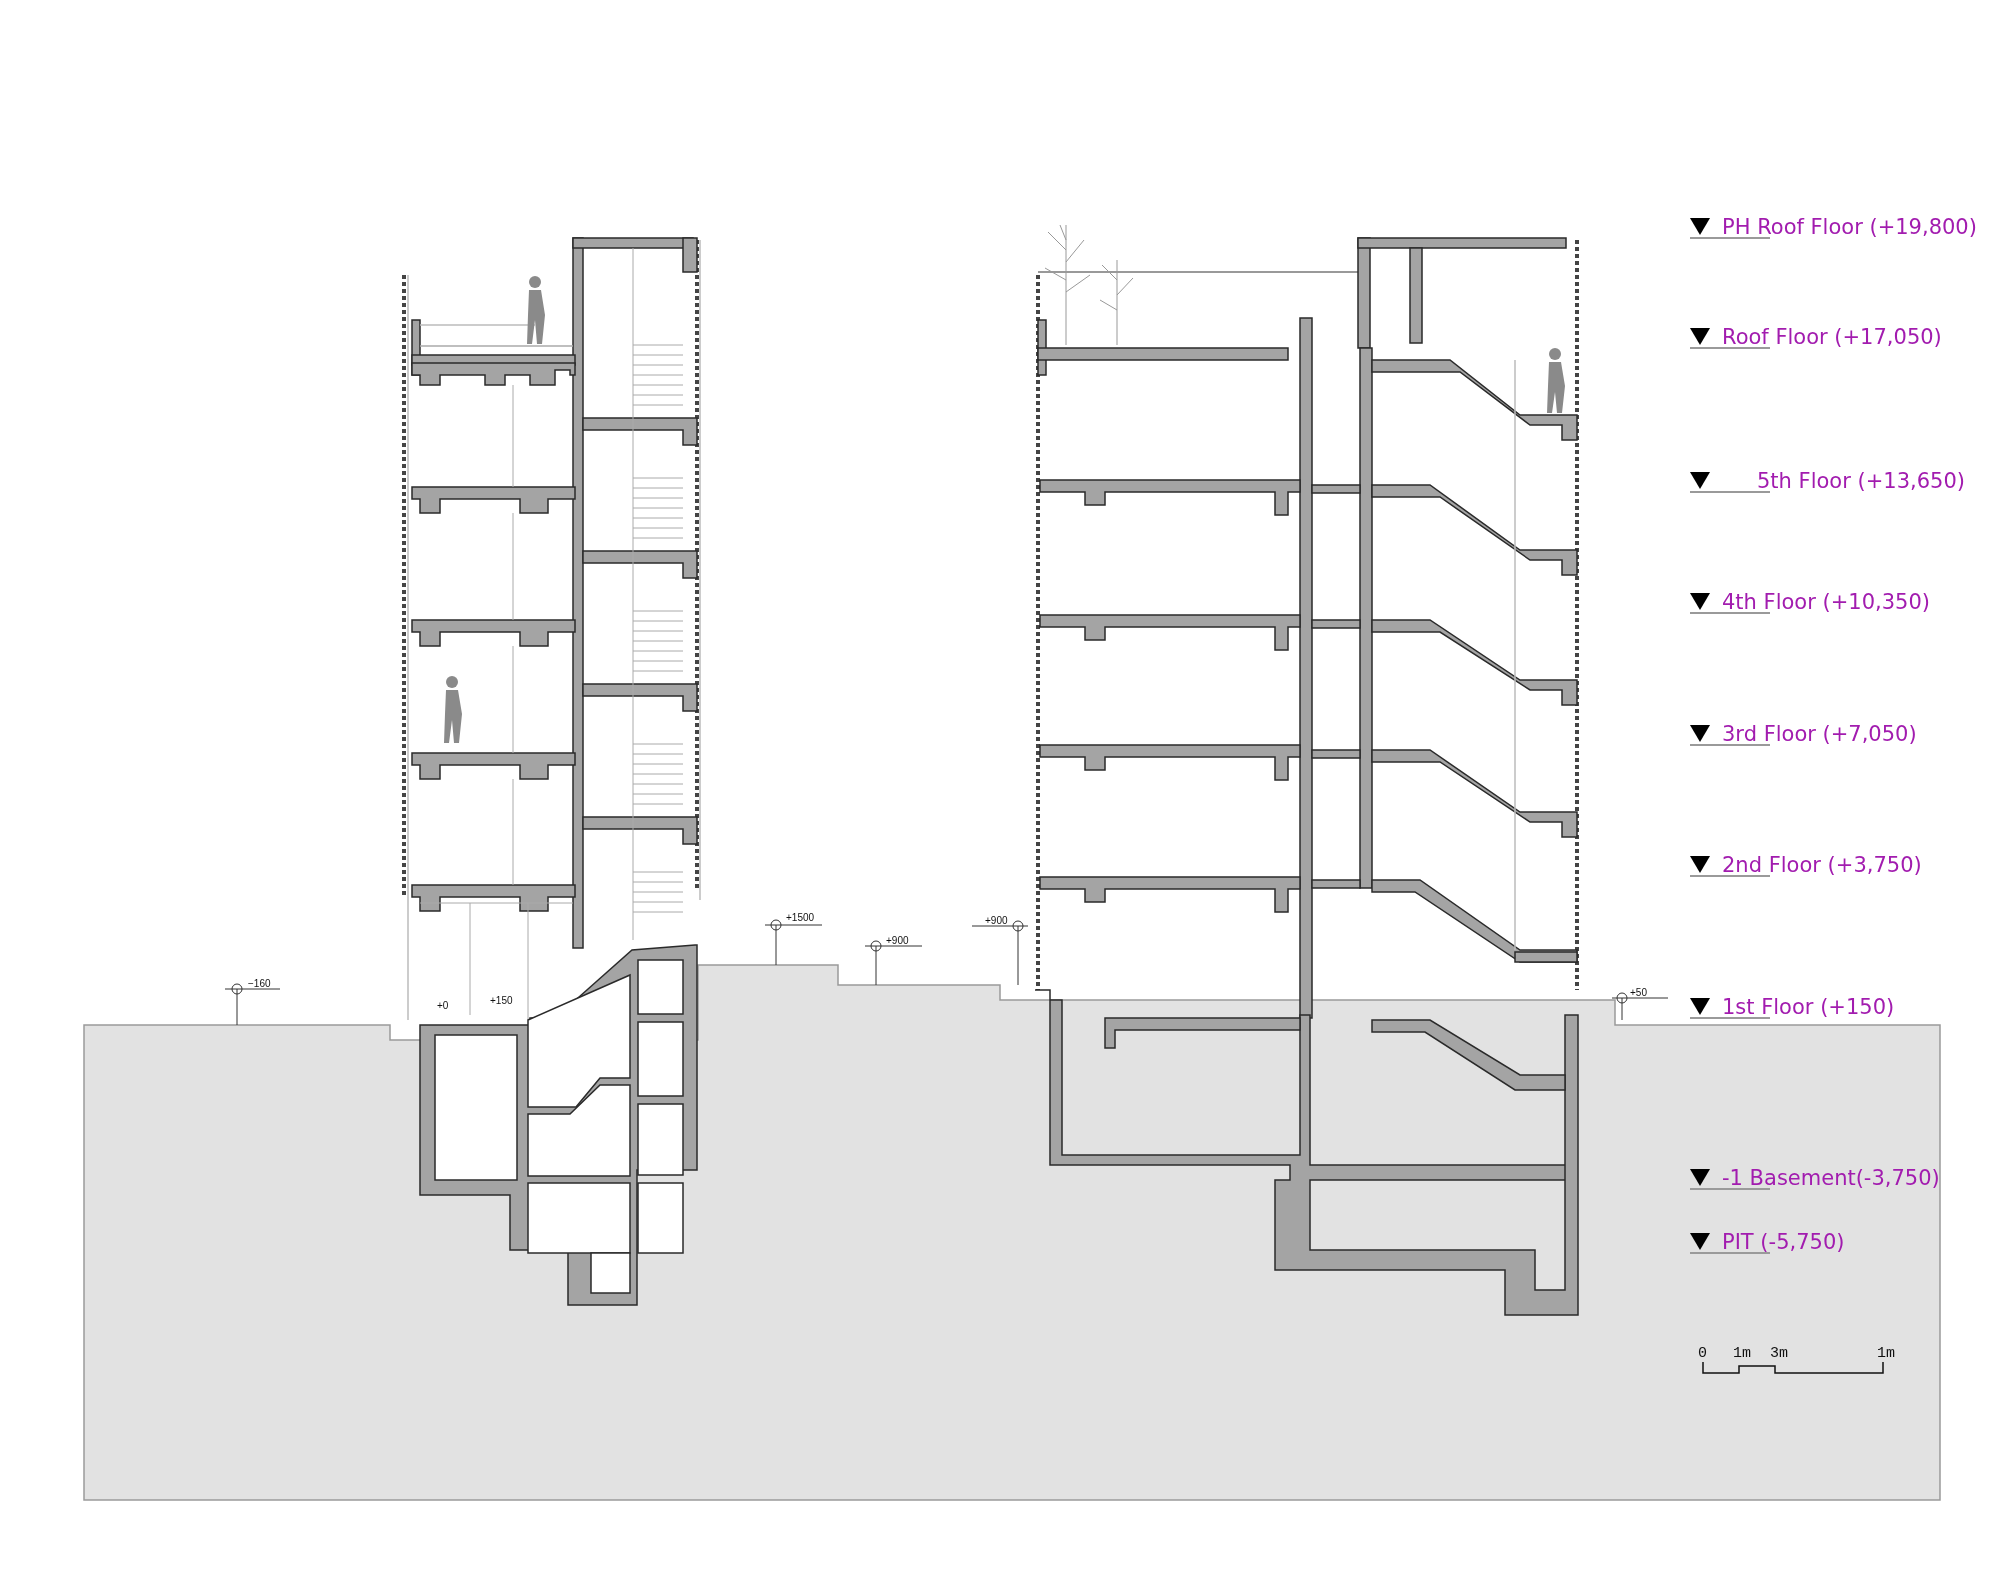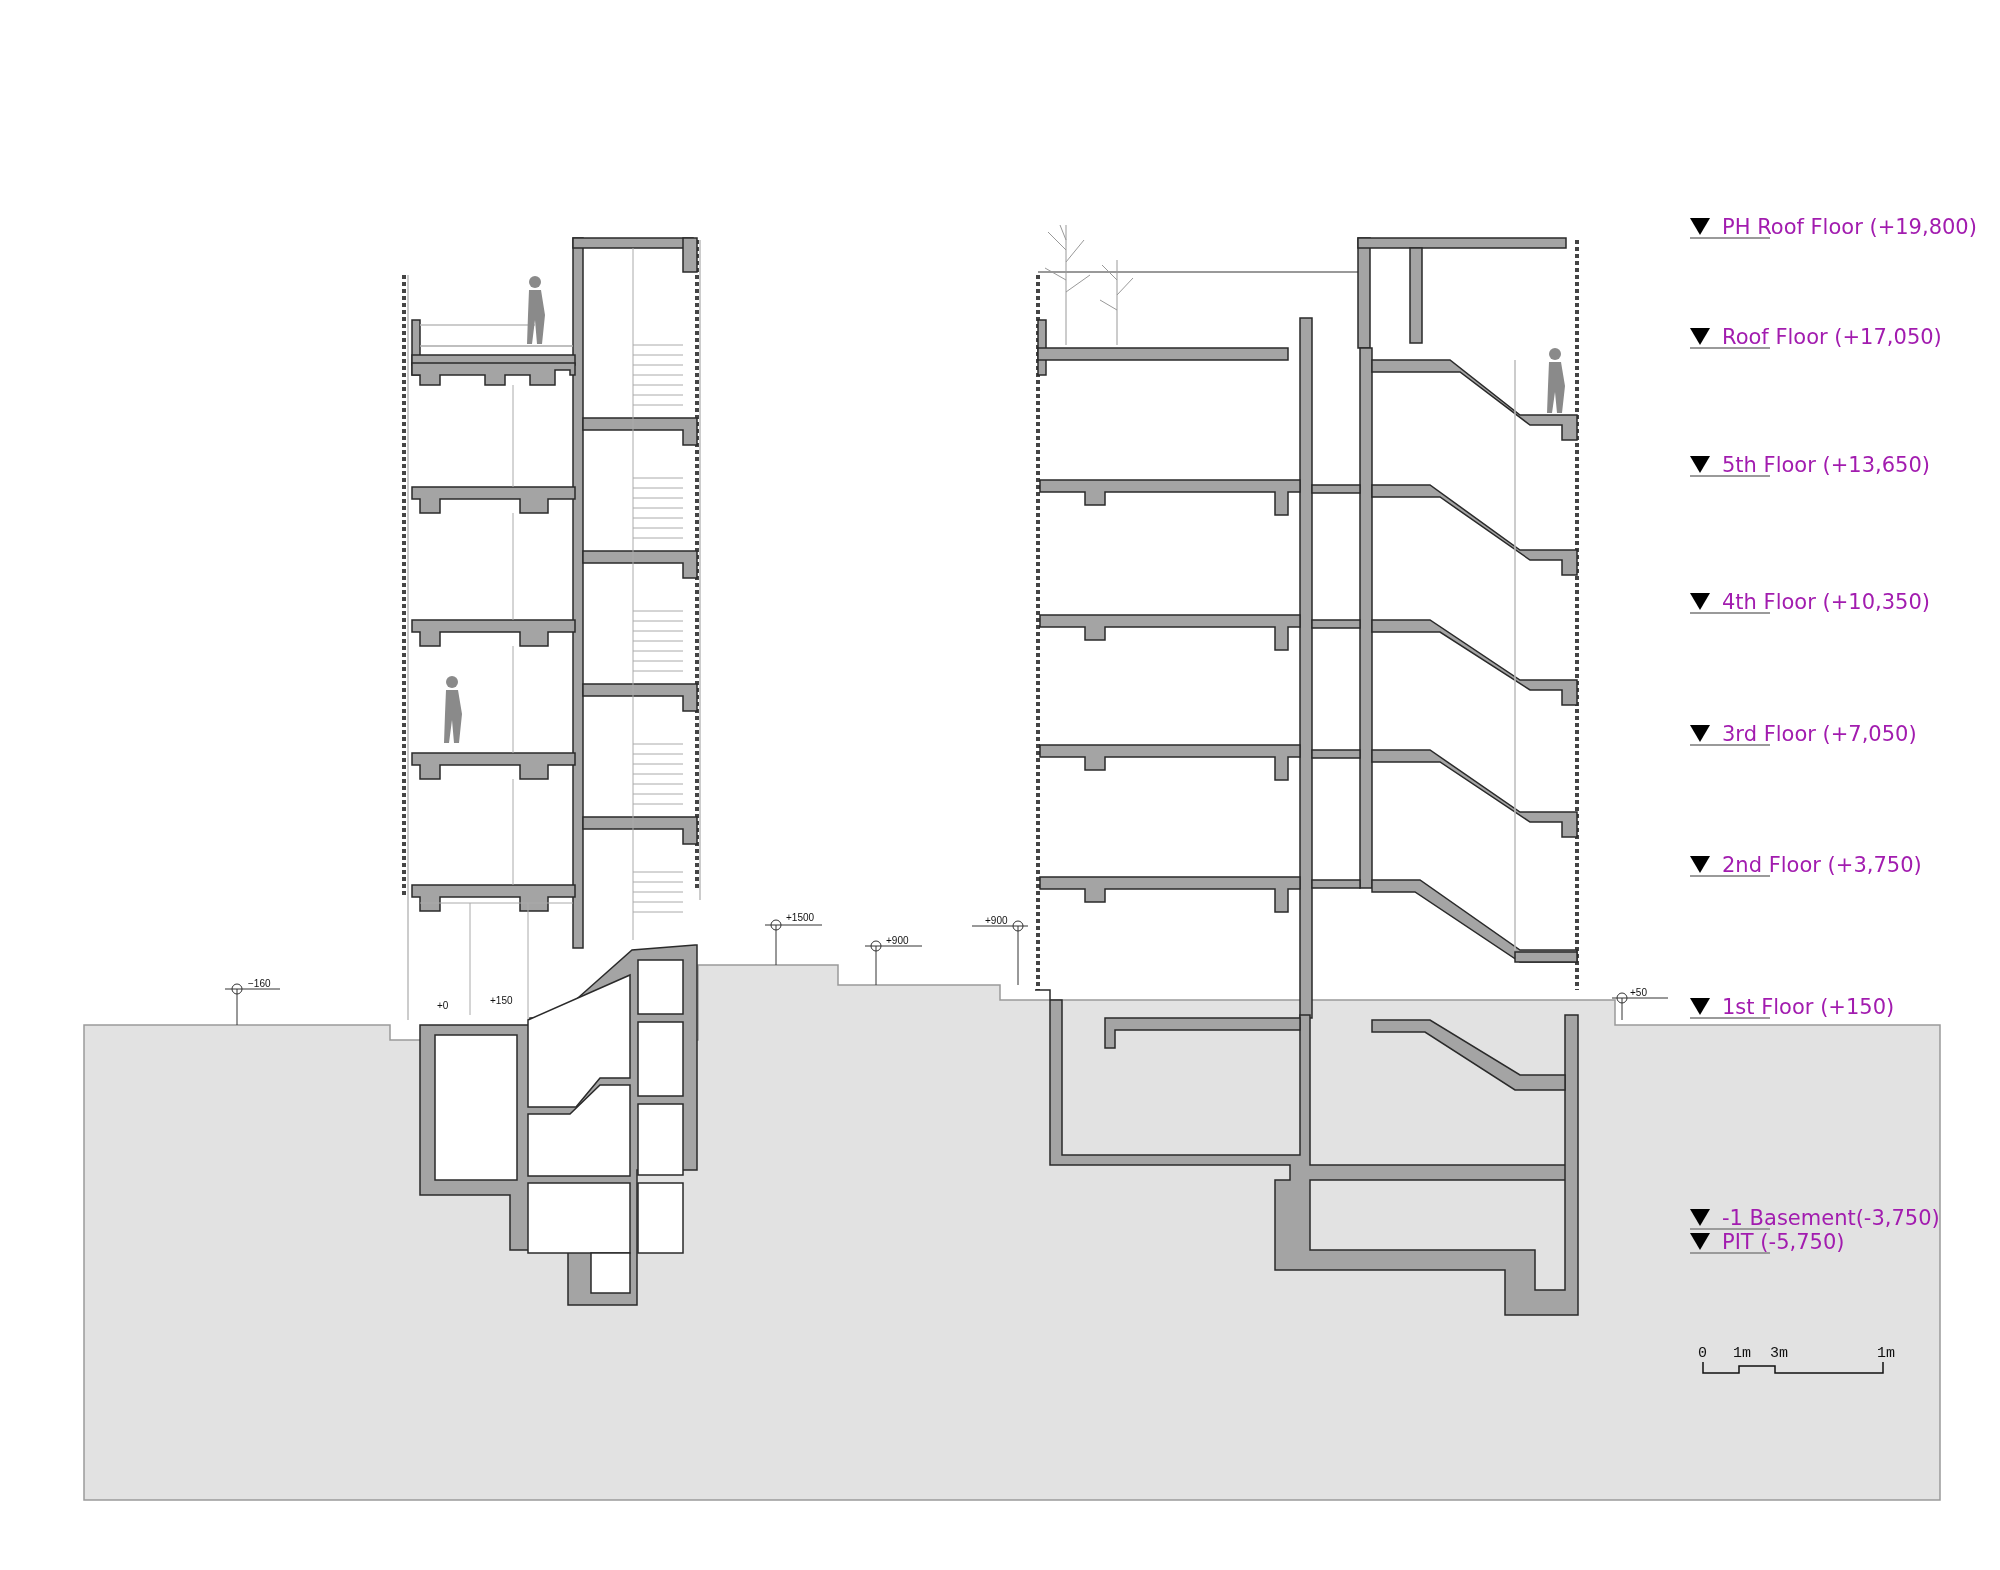"5th Floor (+13,650)" div.lvl { gap: none -> 35px; top: 443px -> 459px }
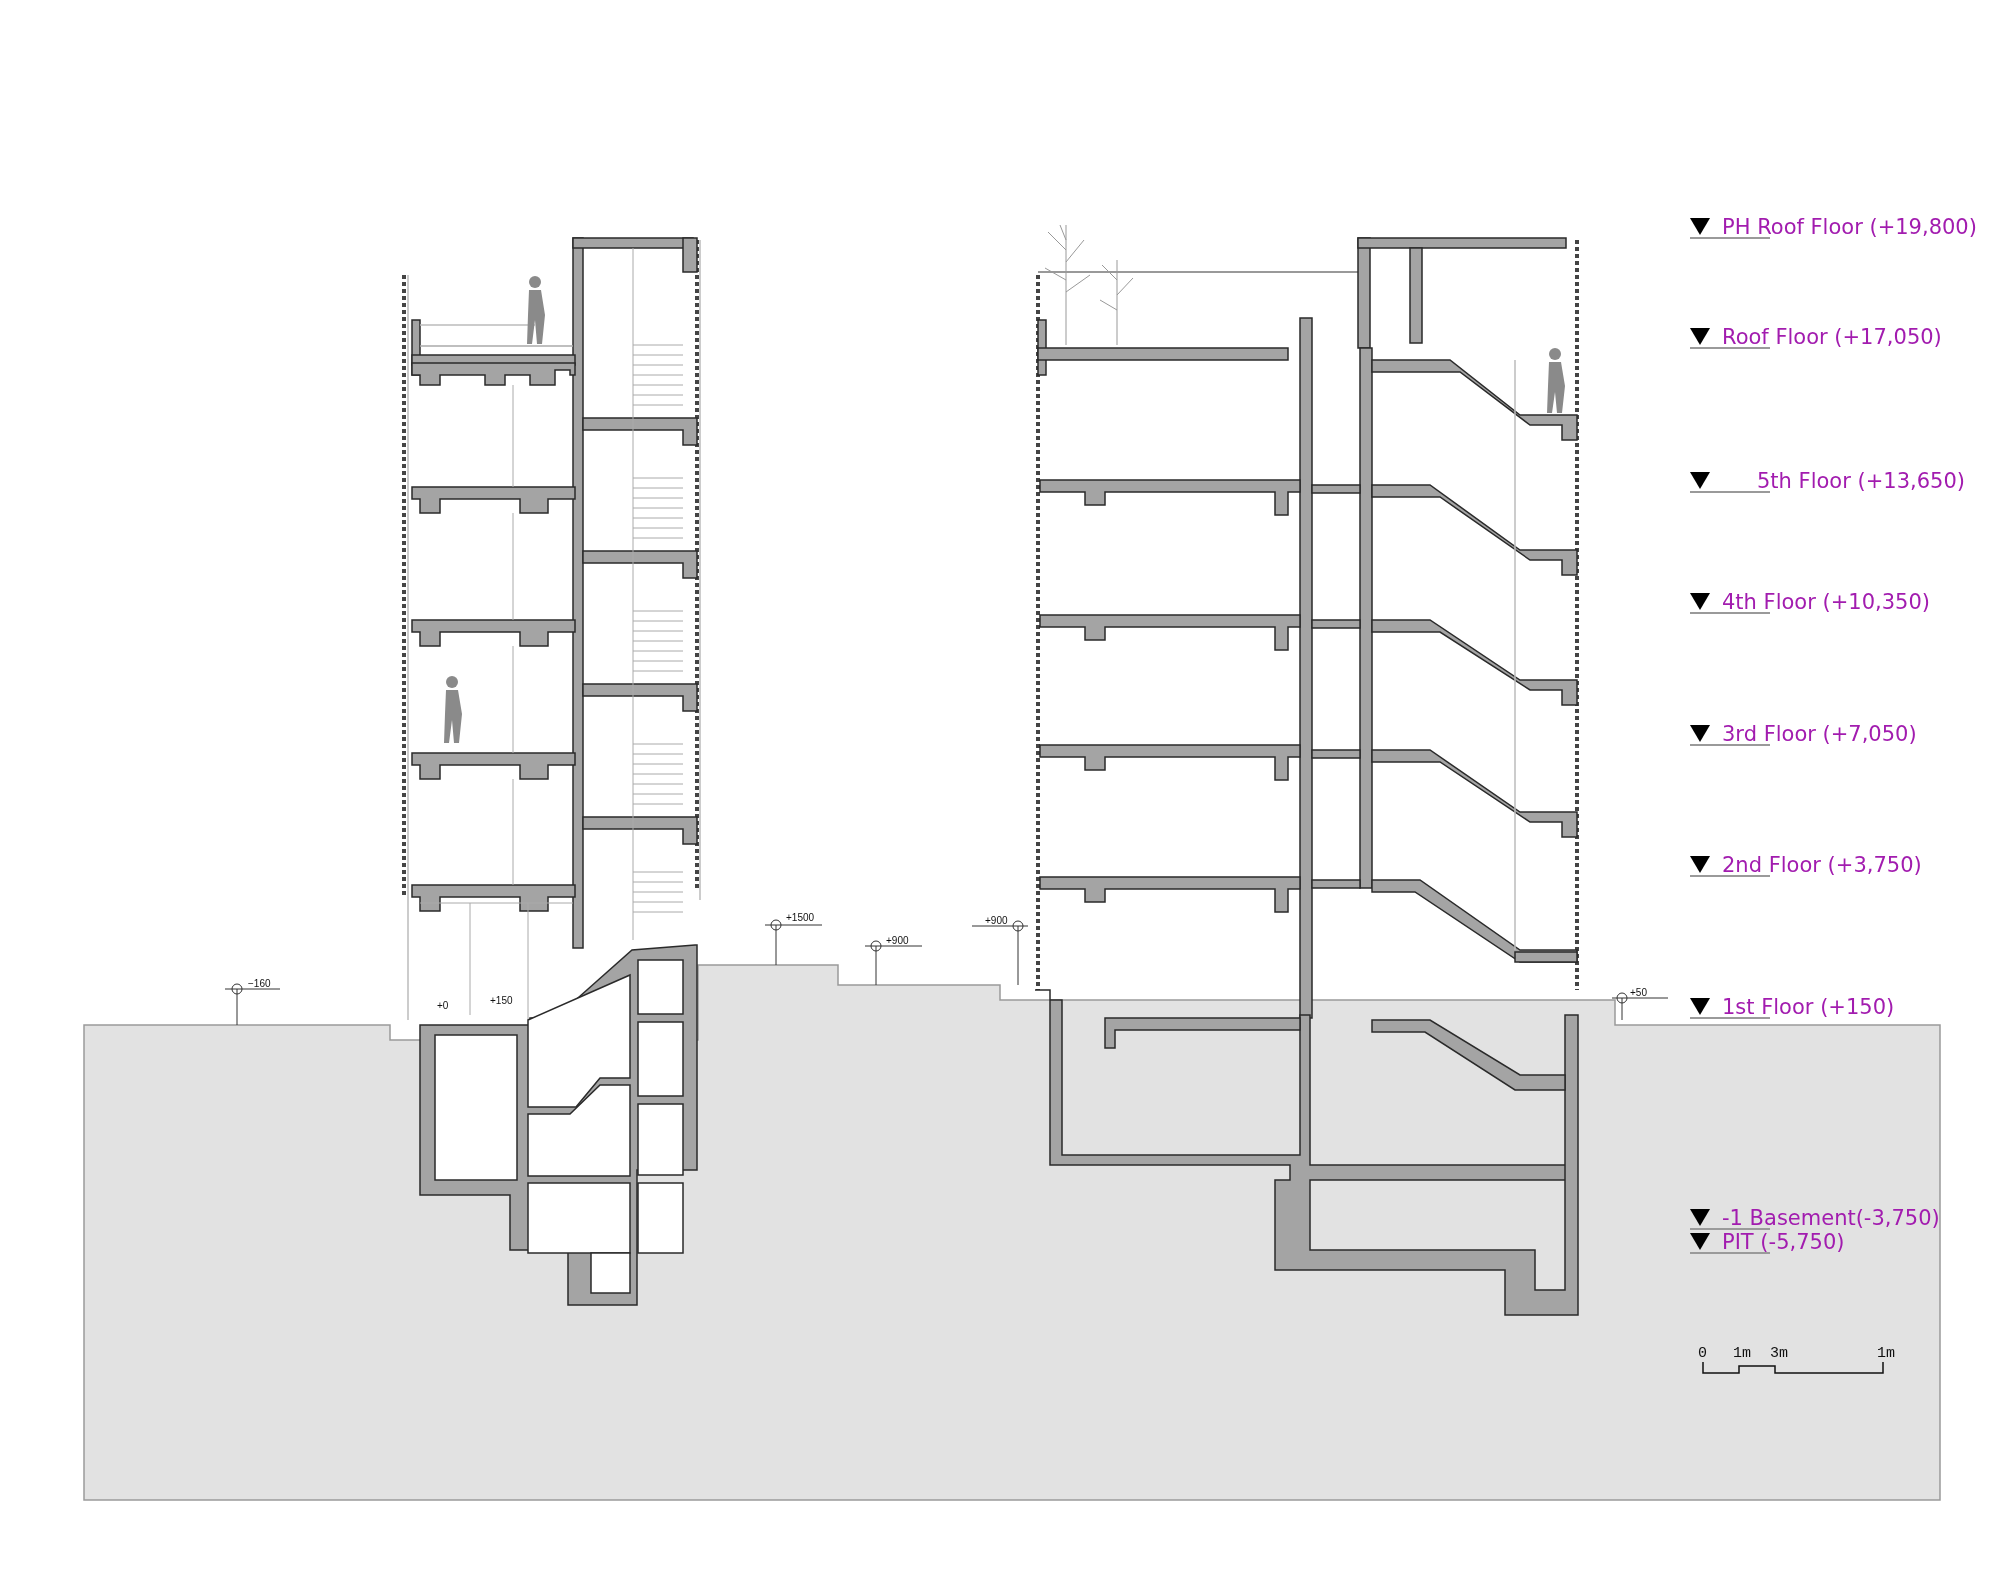"-1 Basement(-3,750)" div.lvl { top: 1196px -> 1156px }
